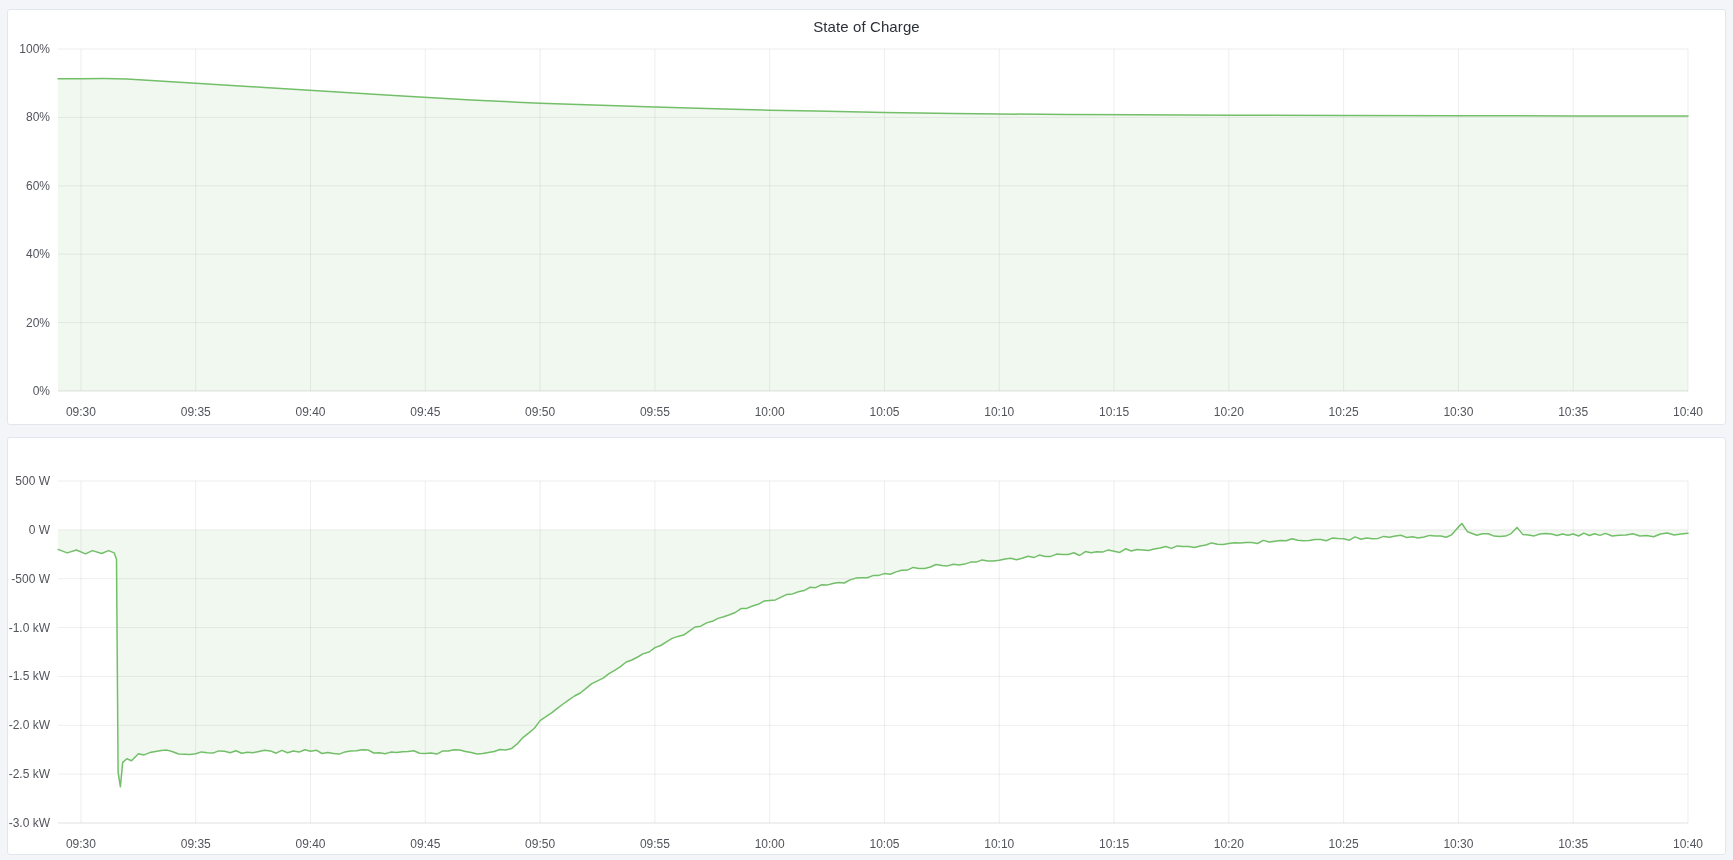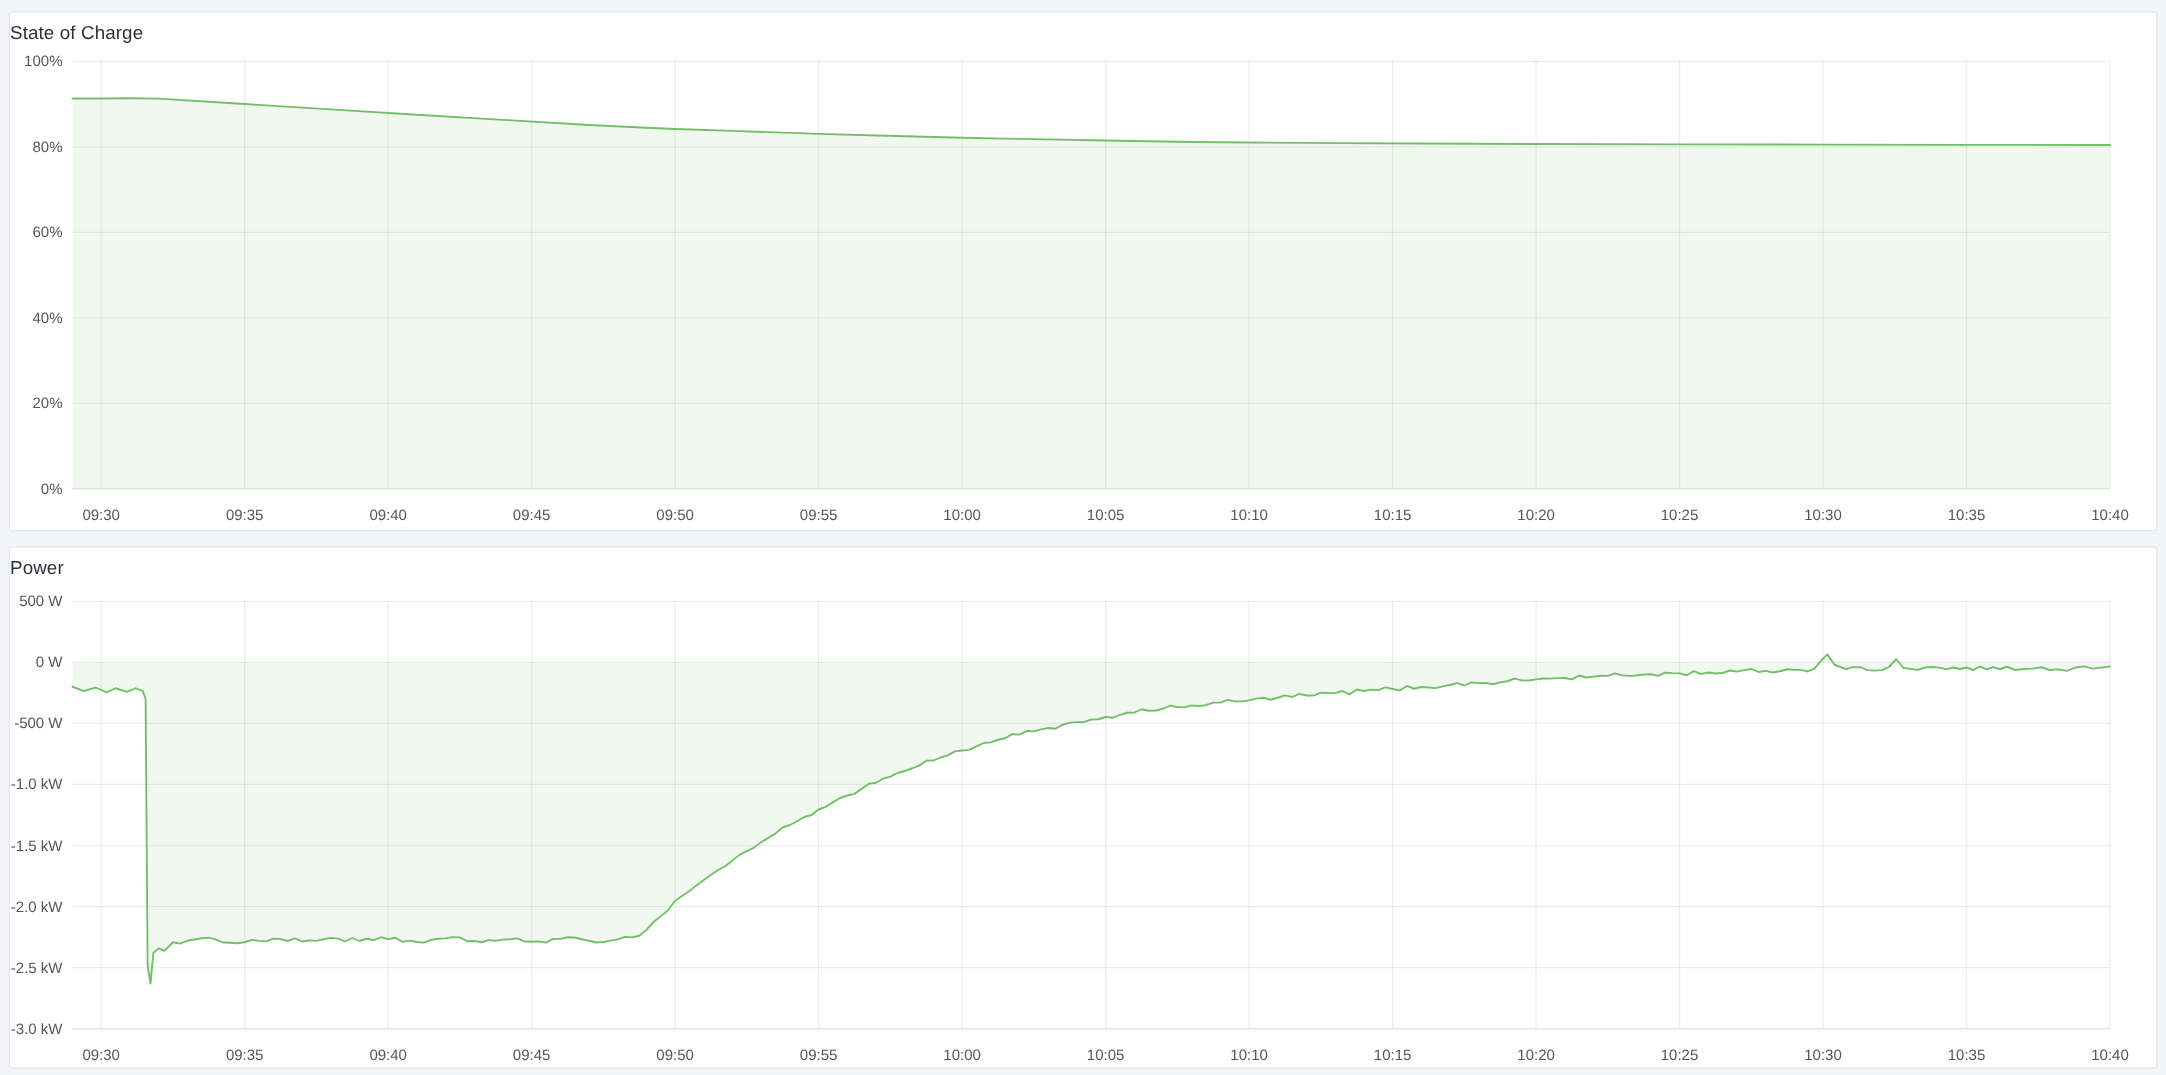"State of Charge" .panel-title { text-align: left -> center }
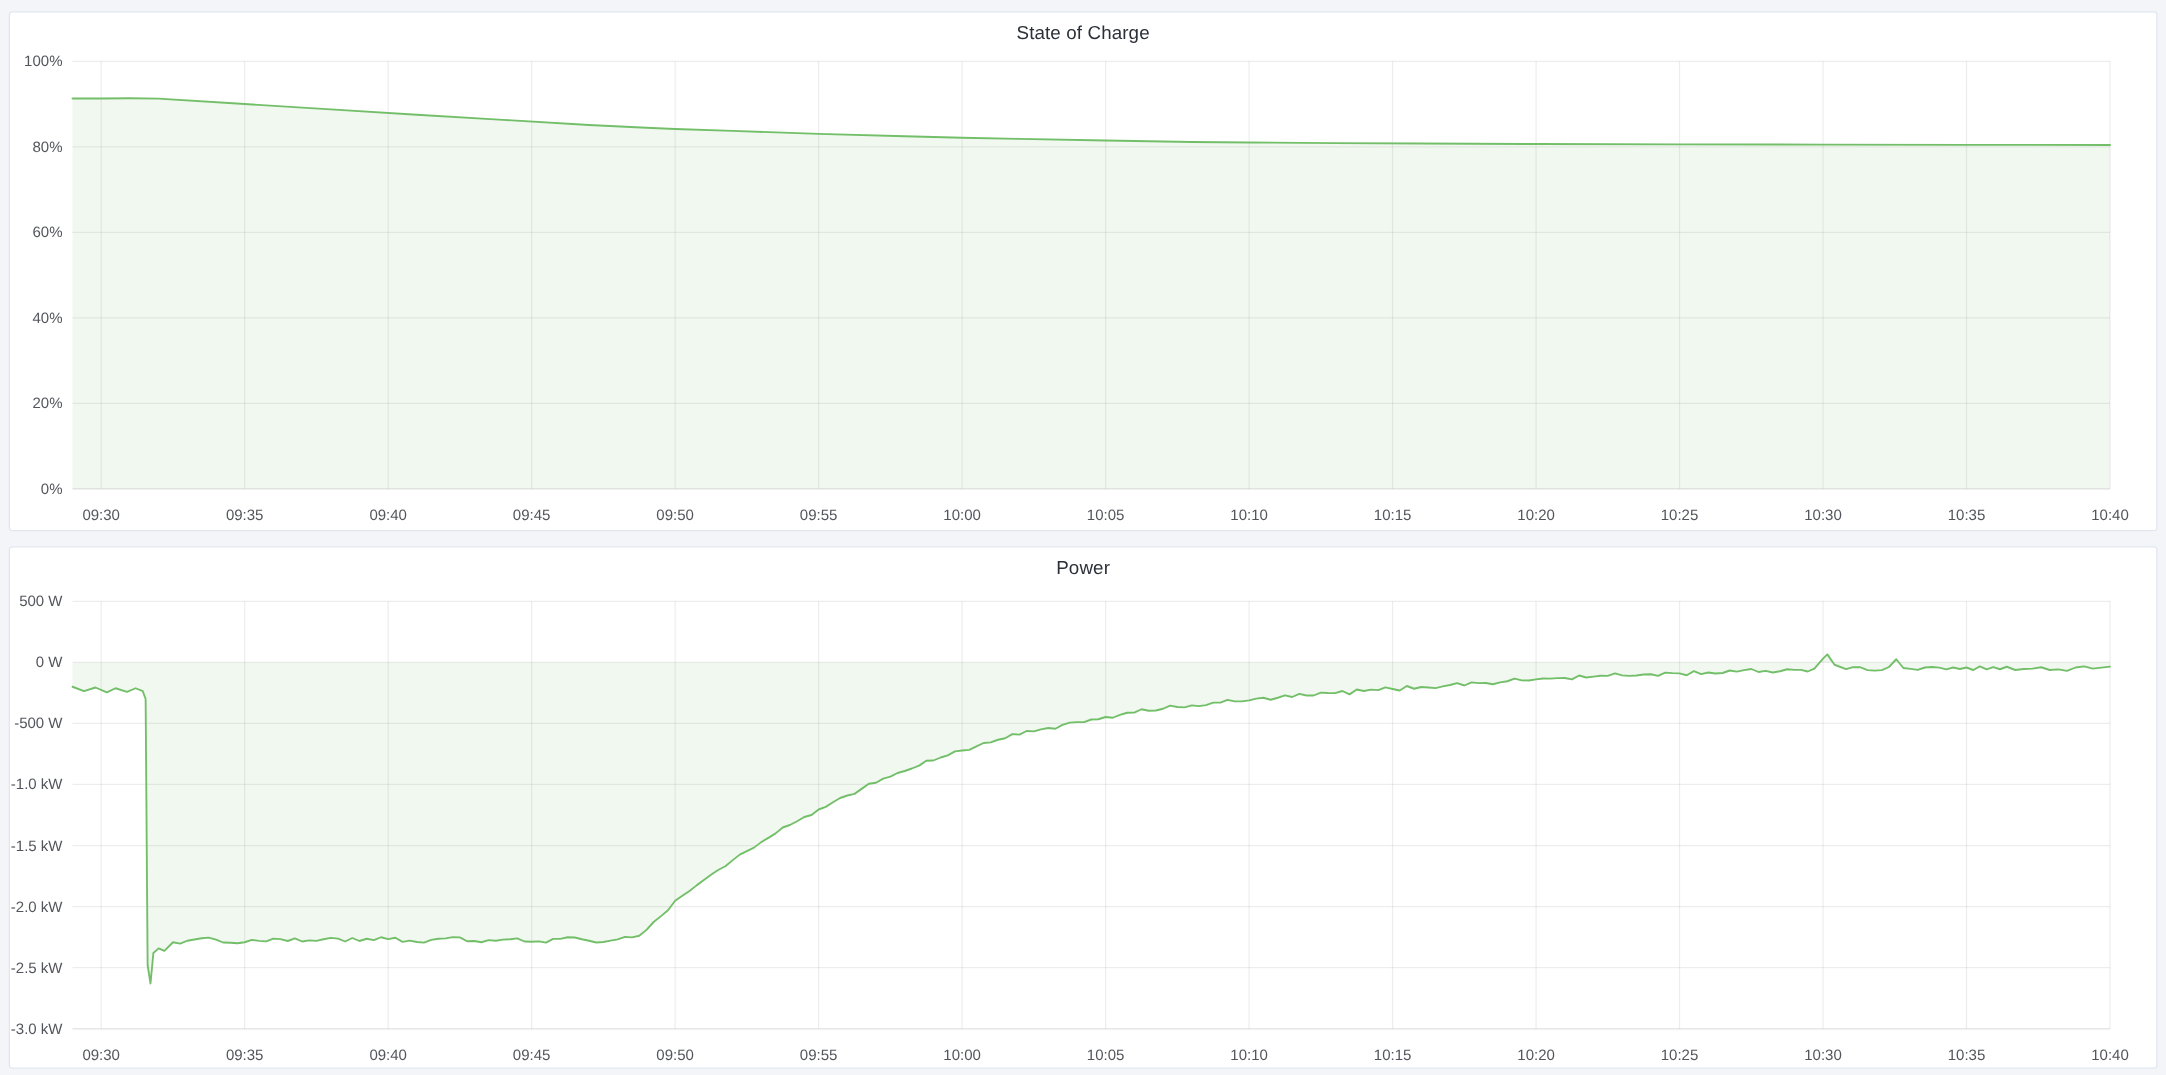"Power" h2.panel-title { html: <h2>Power</h2> -> none }
